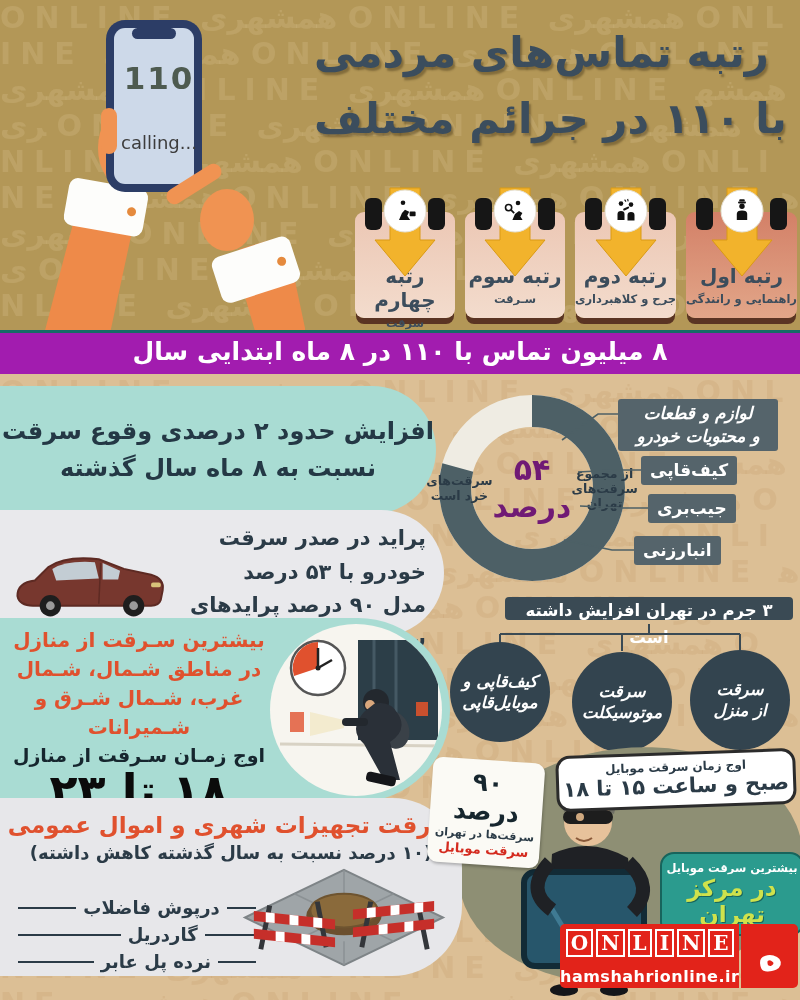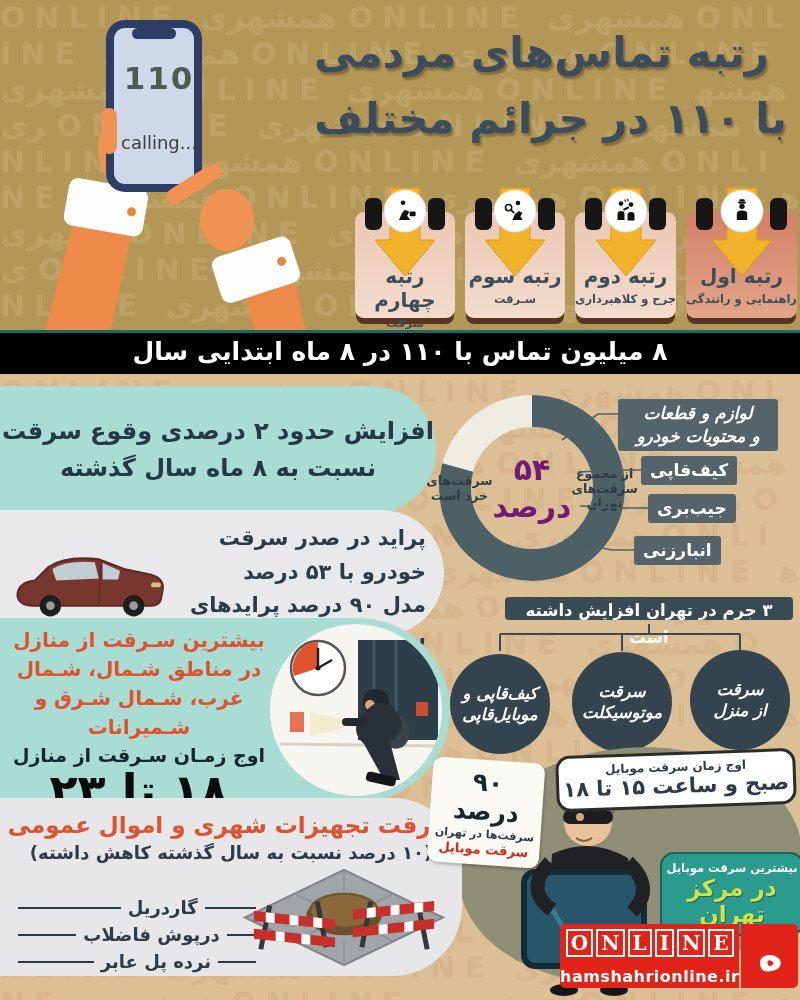"۸ میلیون تماس با ۱۱۰" .banner { background: #000000 -> #a21caf }
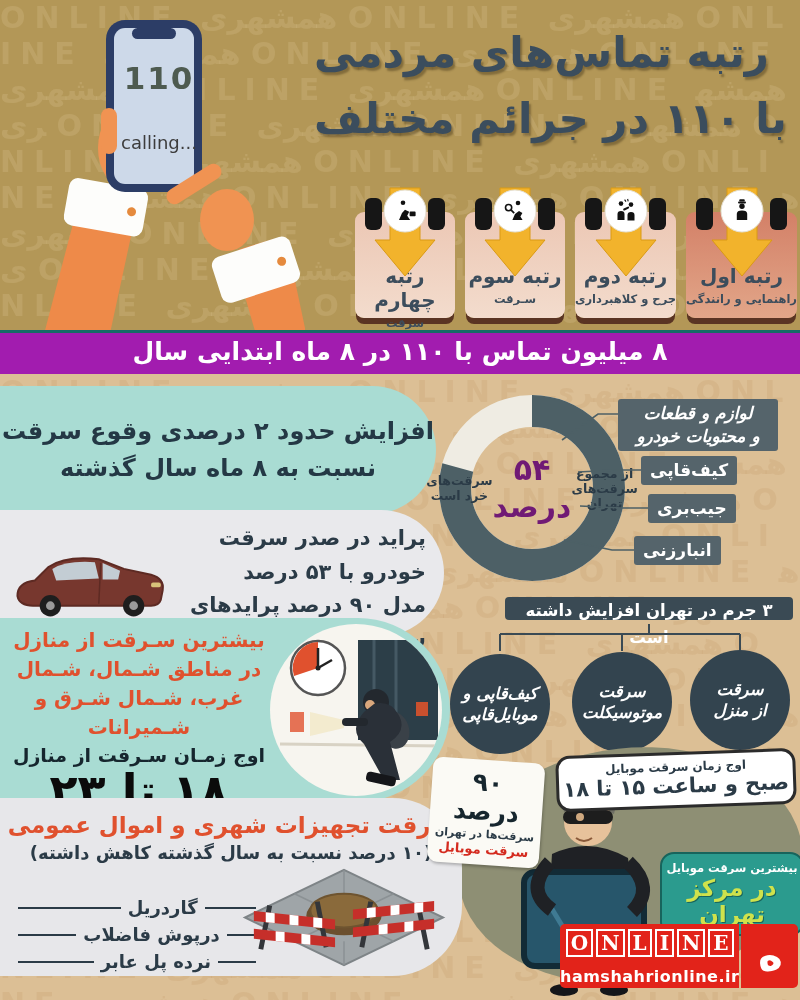"کیف‌قاپی و" div.crime-circle { top: 280px -> 268px }
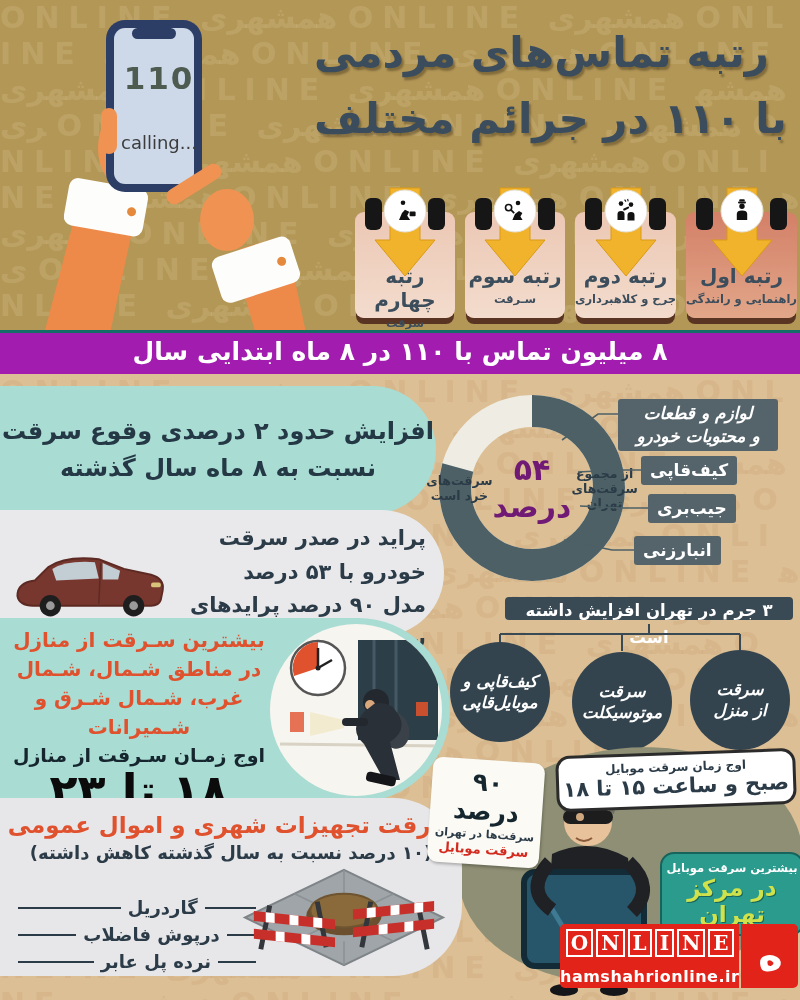"گاردریل" div.pub-item { order: before "درپوش فاضلاب" -> after "درپوش فاضلاب" }
